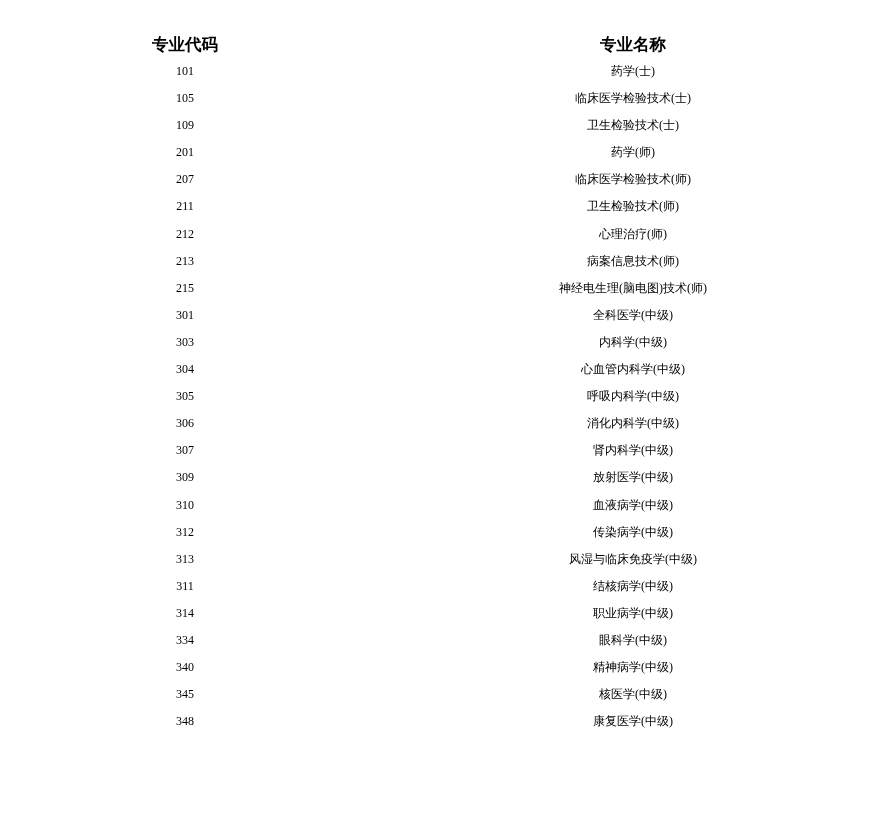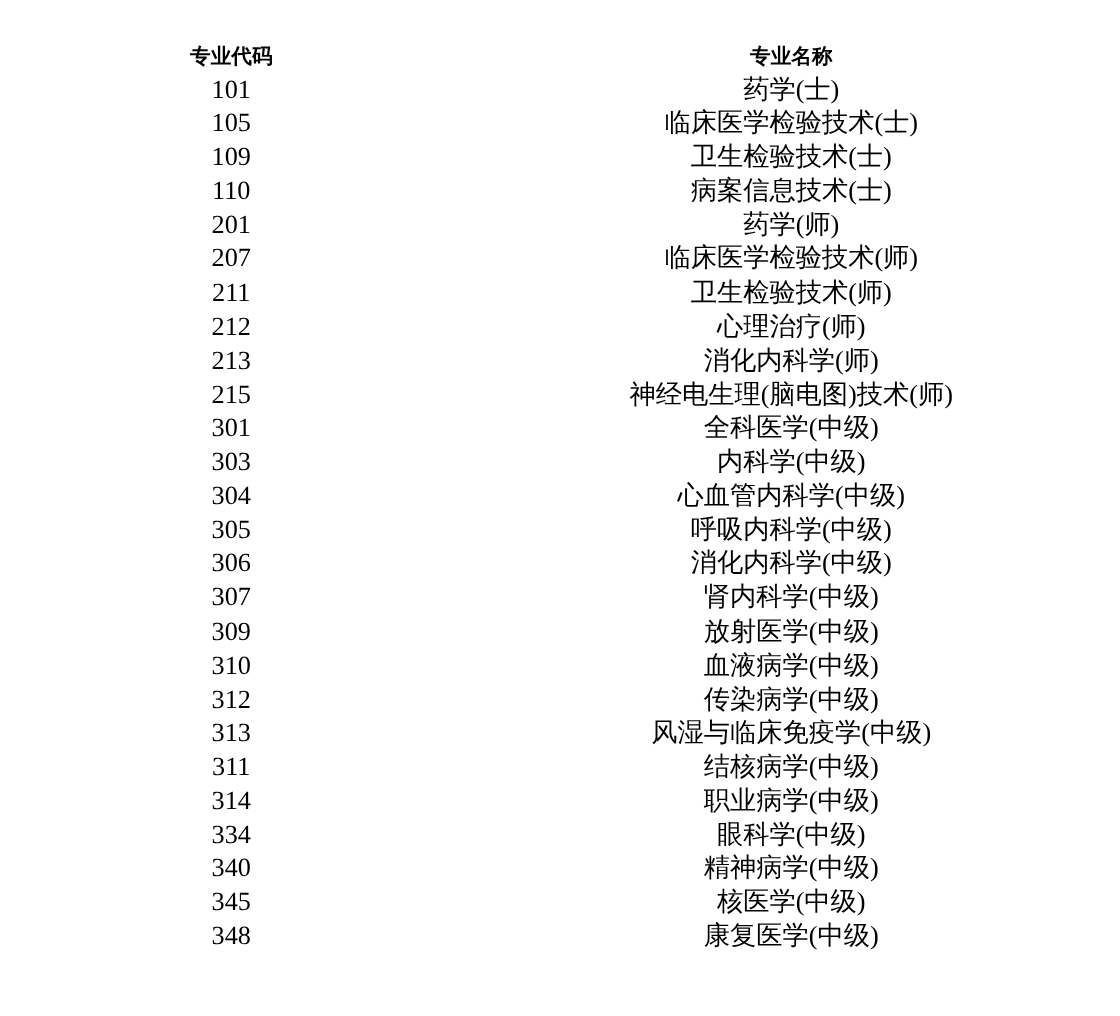"101" table.spec-table th, table.spec-table td { font-size: 21px -> 12px }
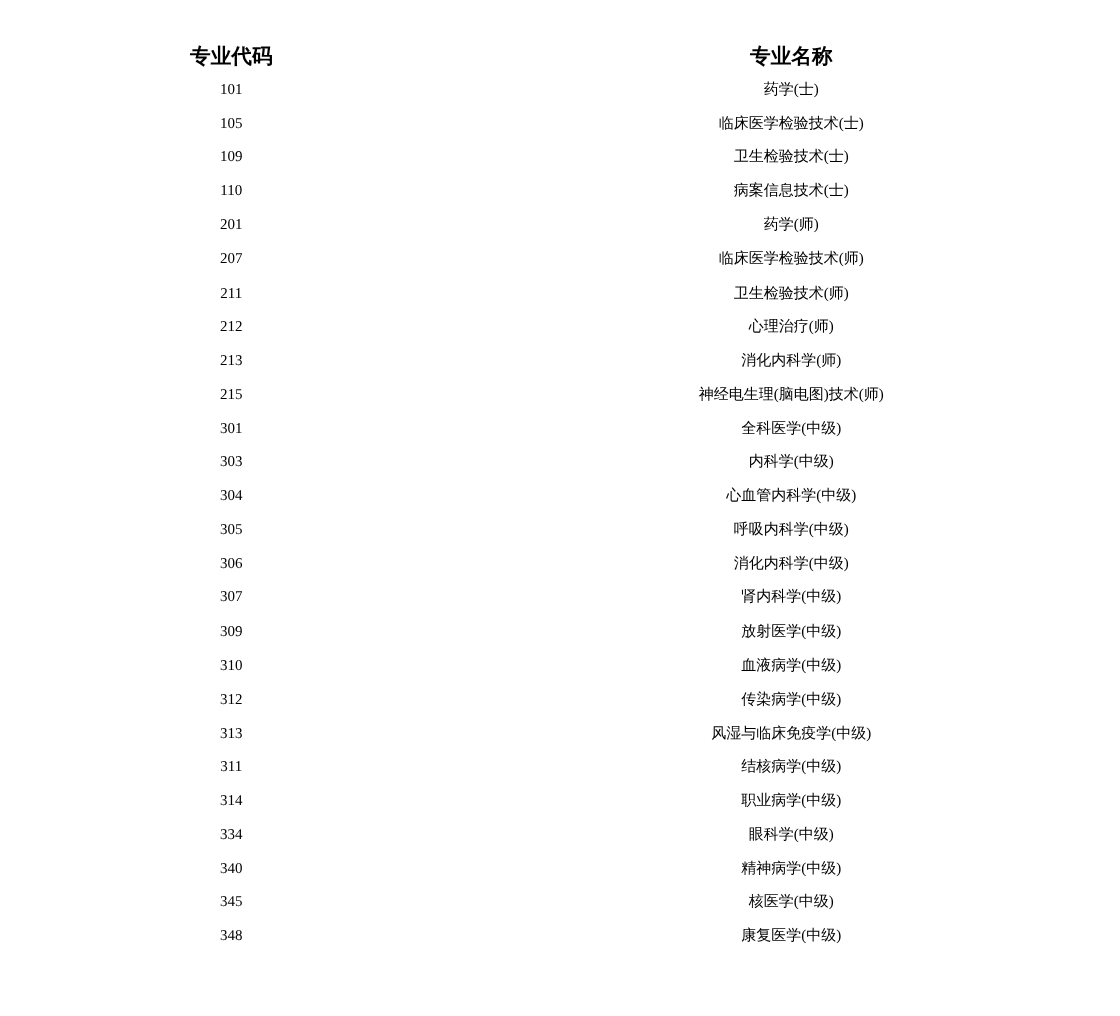"110" tr { html: <tr> <td>110</td> <td>病案信息技术(士)</td> </tr> -> none }
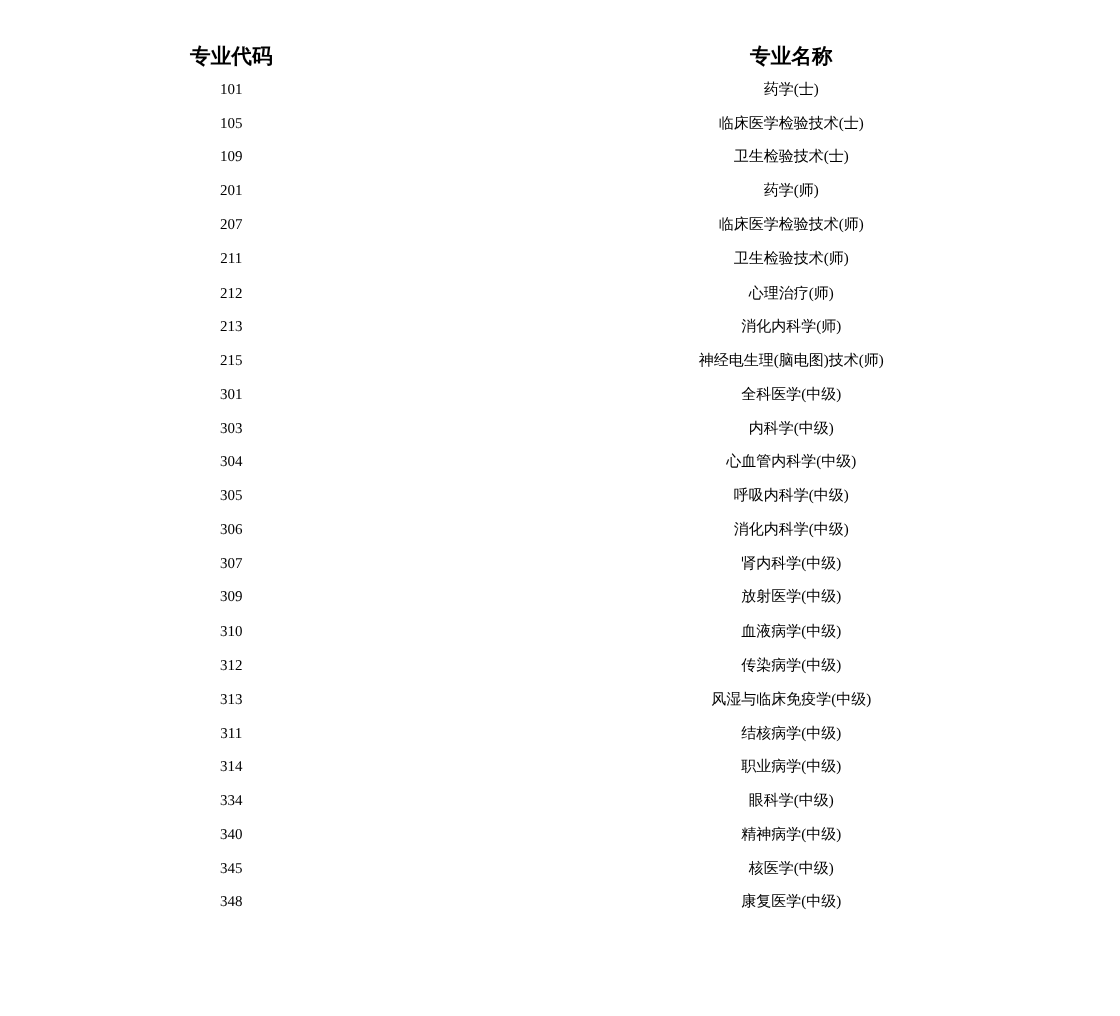"消化内科学(师)" td.cell-name { text: 消化内科学 -> 病案信息技术 }
